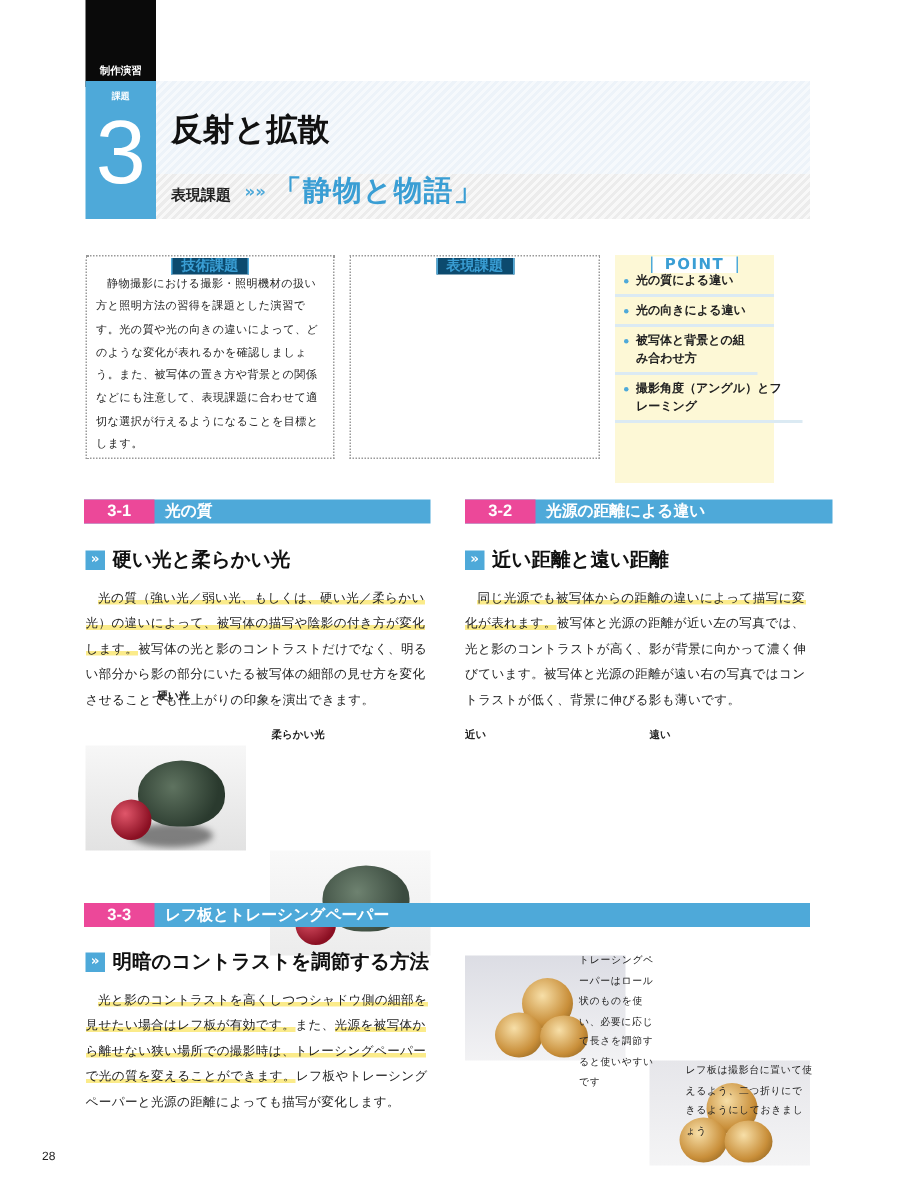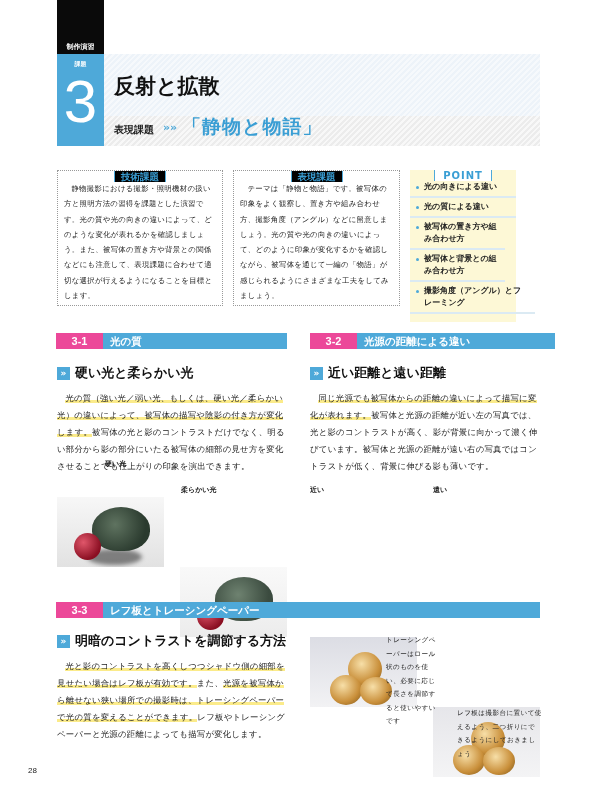"技術課題" .box-title { background: #000000 -> #0c4a6e }
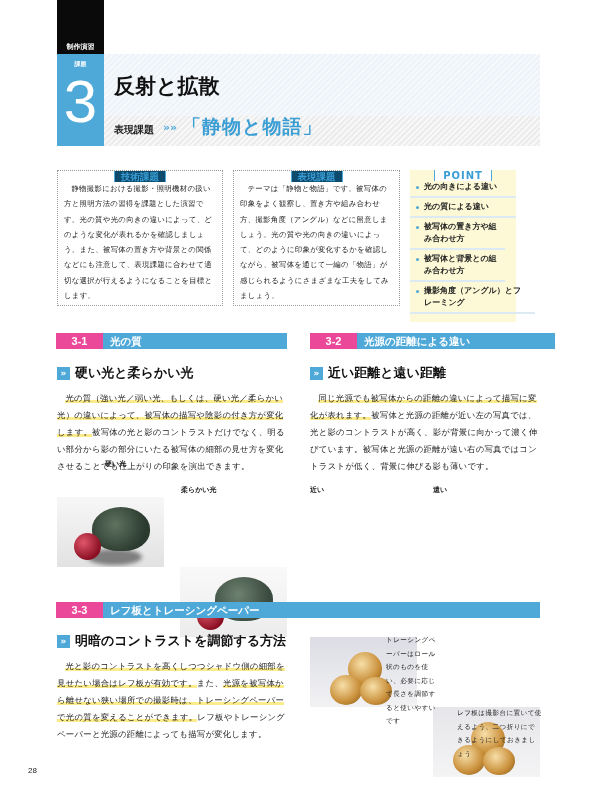"テーマは「静物と物語」です。被写体の印象をよく観察し、置き方や組み合わせ方、撮影" div.box-text { html: <div>テーマは「静物と物語」です。被写体の印象をよく観察し、置き方や組み合わせ方、撮影角度（アングル）などに留意しましょう。光の質や光の向きの違いによって、どのように印象が変化するかを確認しながら、被写体を通じて一編の「物語」が感じられるようにさまざまな工夫をしてみましょう。</div> -> none }
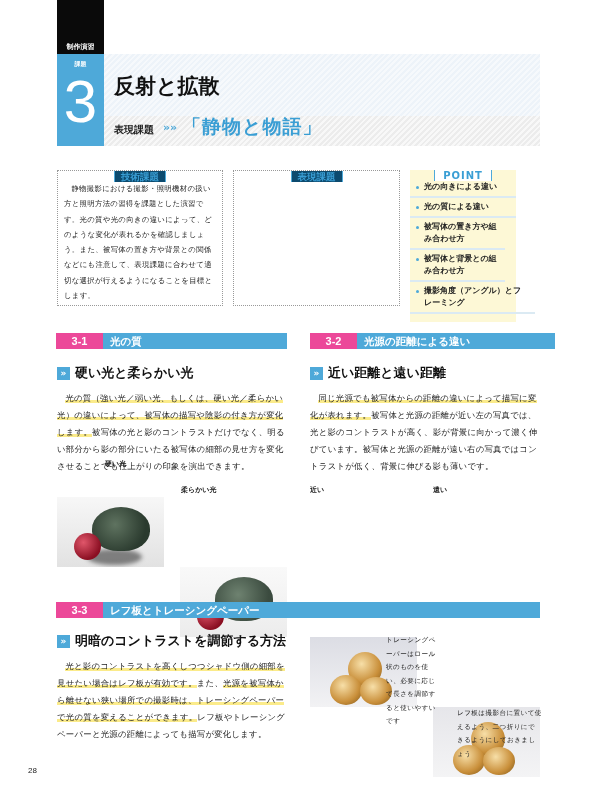"光の向きによる違い" div.point-item { order: before "光の質による違い" -> after "光の質による違い" }
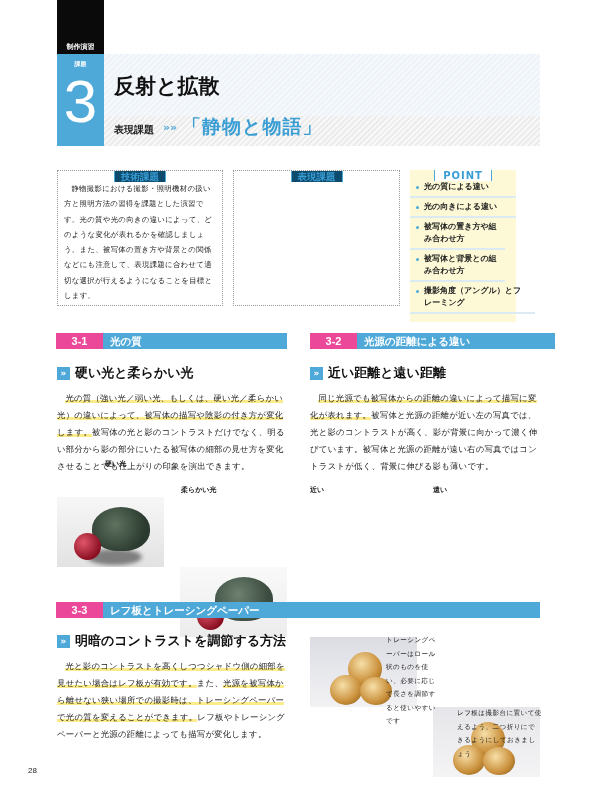"被写体の置き方や組み合わせ方" div.point-item { html: <div>被写体の置き方や組み合わせ方</div> -> none }
